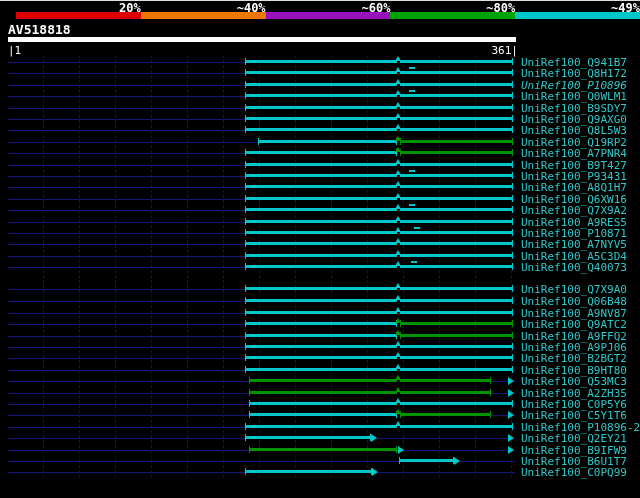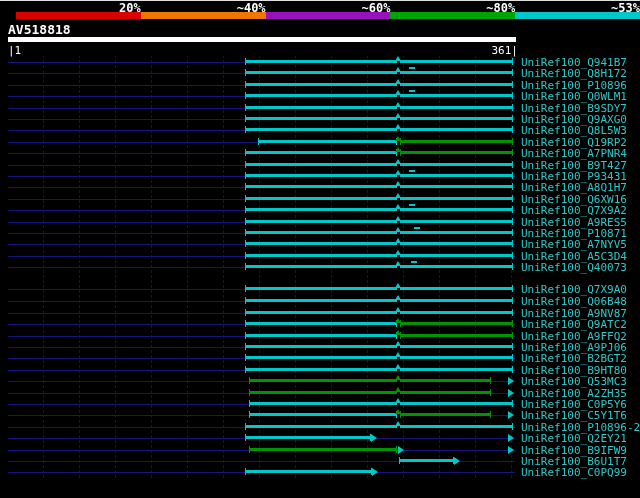"~53%" span.keylabel { text: 53% -> 49% }
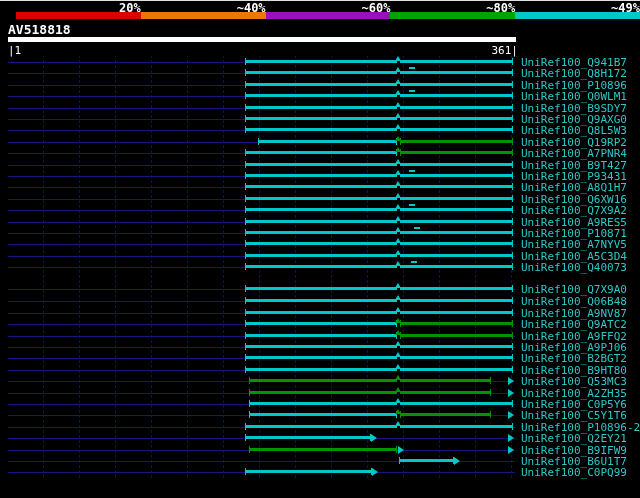"UniRef100_P10896" span.hit-label { font-style: none -> italic }
